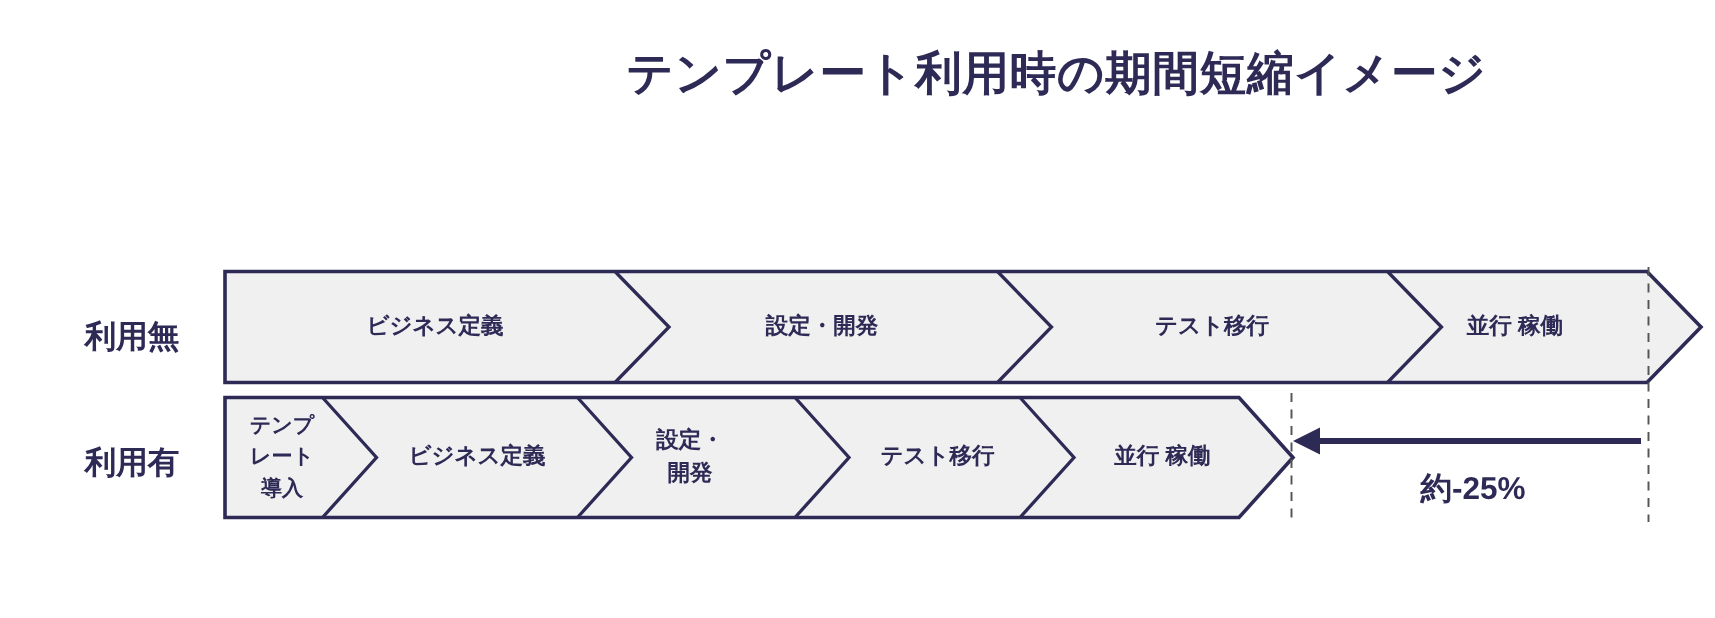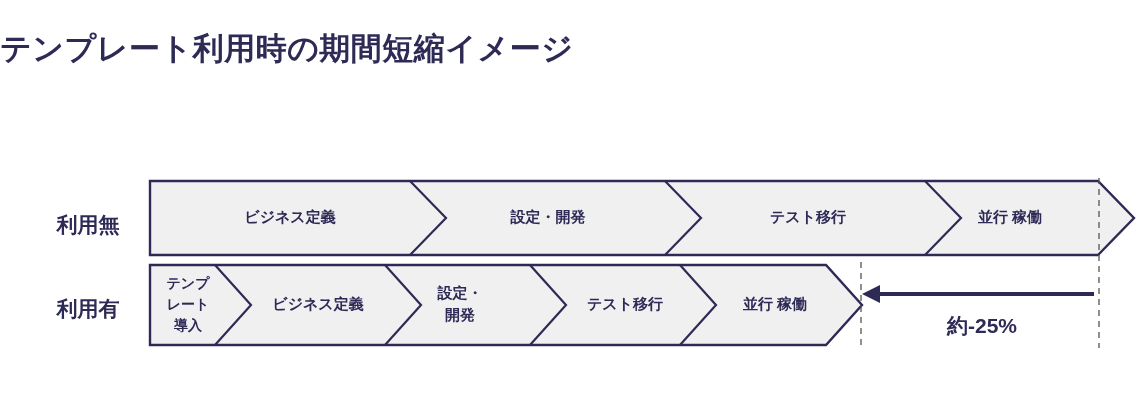"テンプレート利用時の期間短縮イメージ" #diagram-title { text-align: left -> right }
